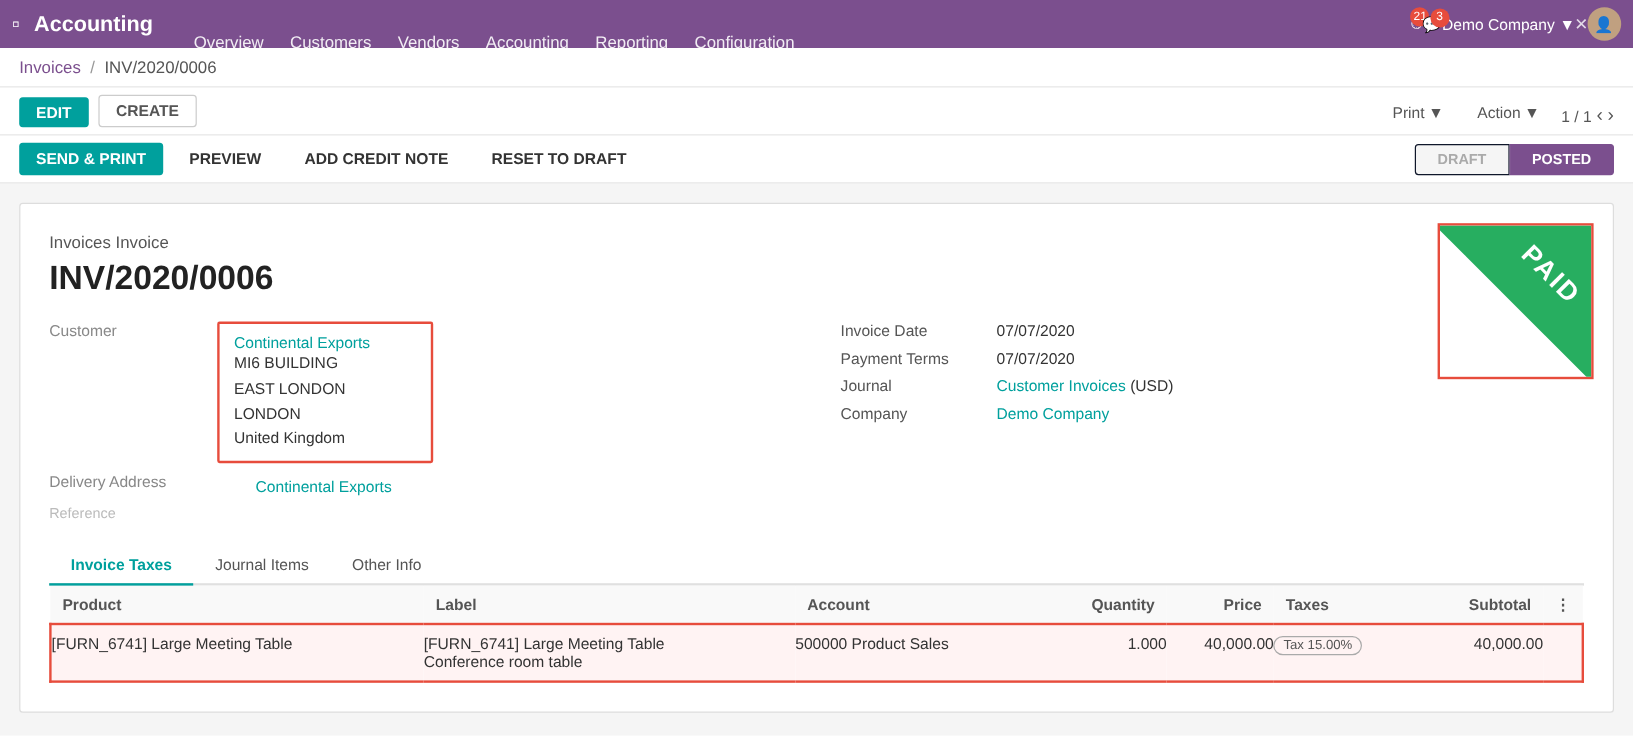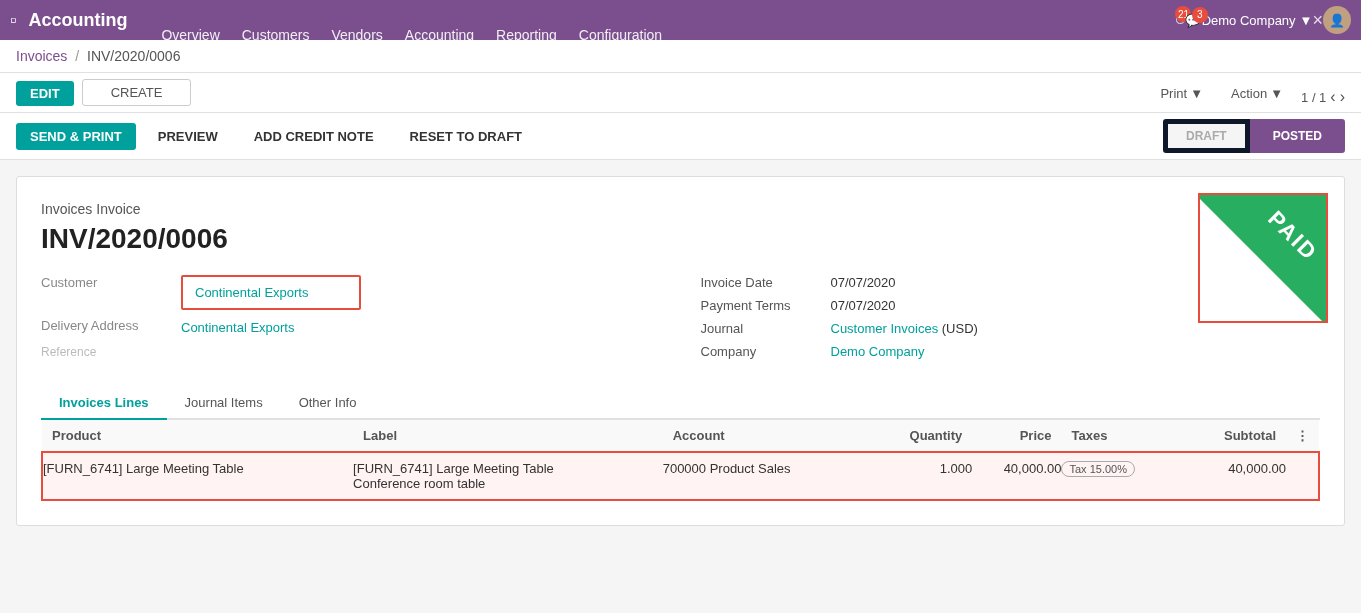"CREATE" .btn-create { font-weight: 400 -> 700; padding: 5px 28px -> 5px 14px }
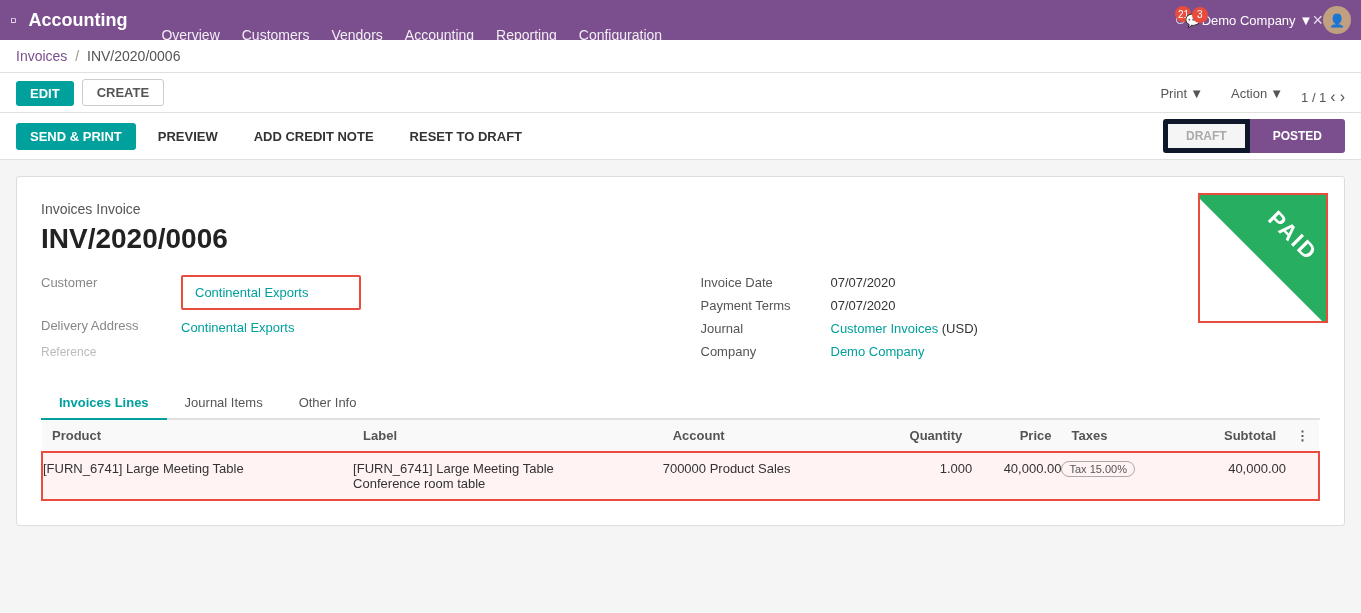"DRAFT" .status-item { border: 5px solid #0f172a -> 1px solid #0f172a }
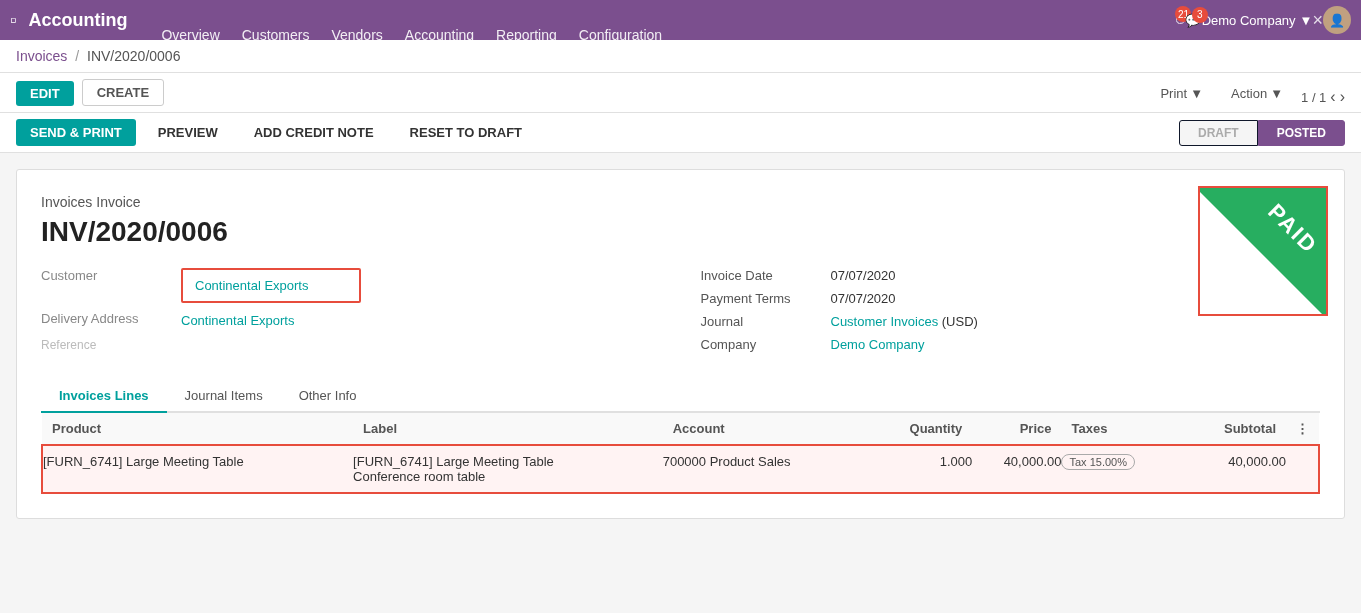"MI6 BUILDING" div.customer-address { html: none -> <div> <div>MI6 BUILDING</div> <div>EAST LONDON</div> <div>LONDON</div> <div>United Kingdom</div> </div> }
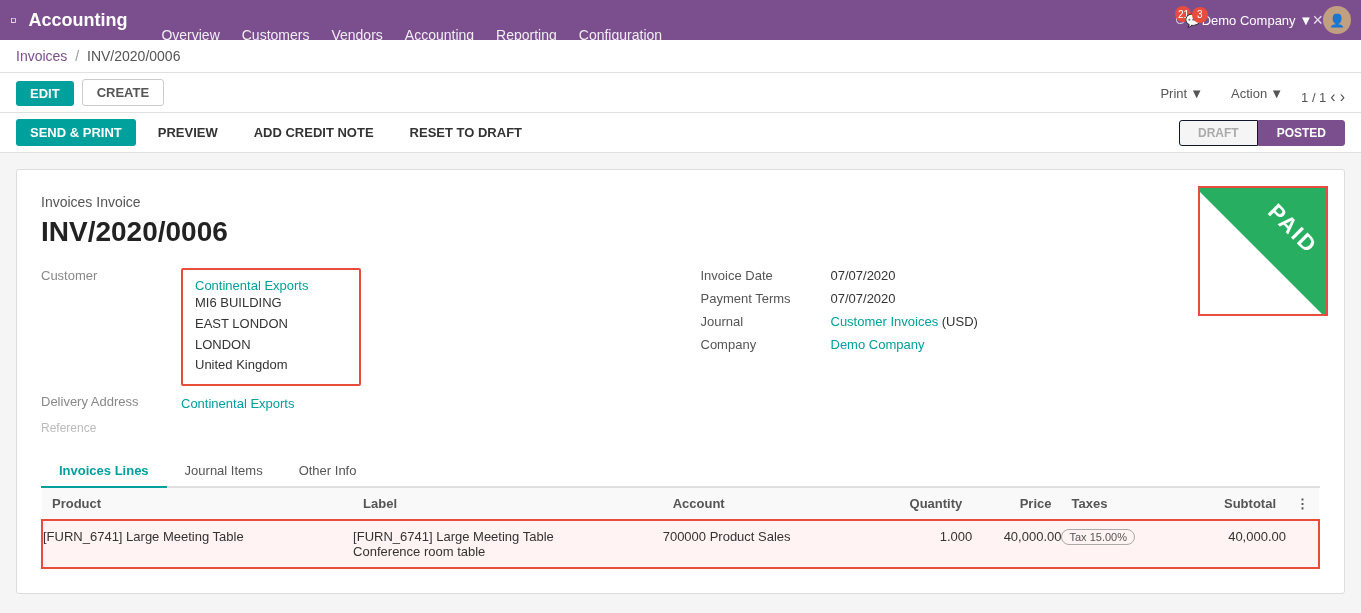"Delivery Address" .delivery-field-row { align-items: center -> flex-end; gap: none -> 32px }
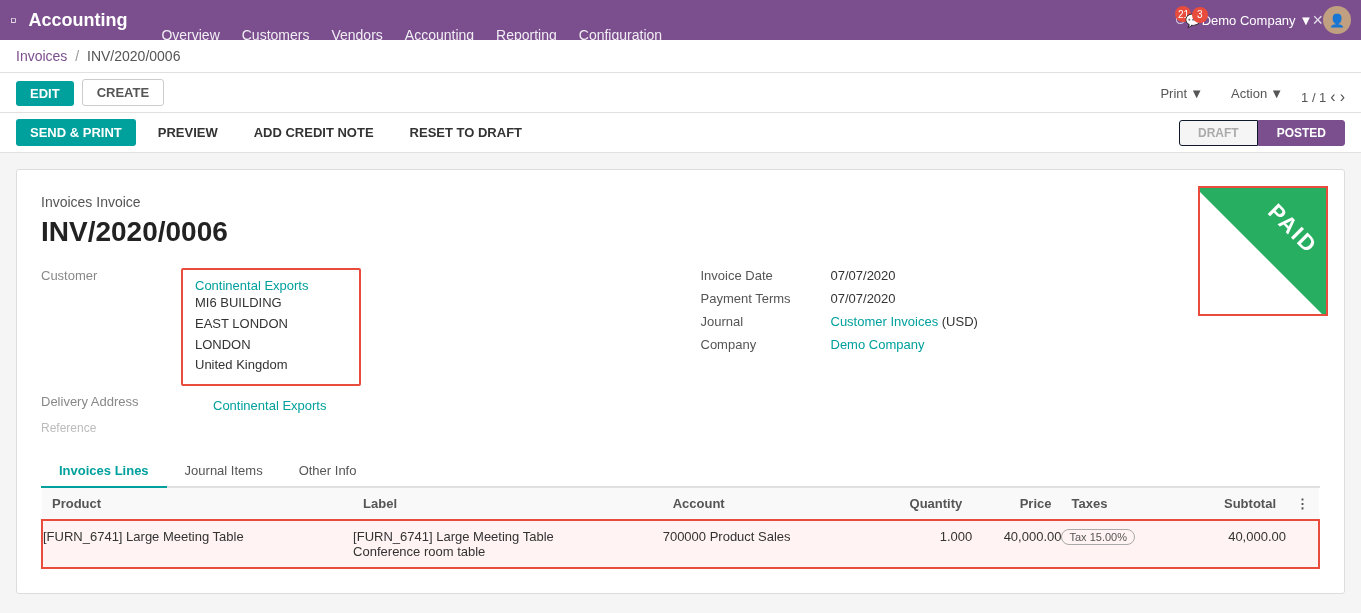"Invoices Lines" span { text: Invoices Lines -> Invoice Taxes }
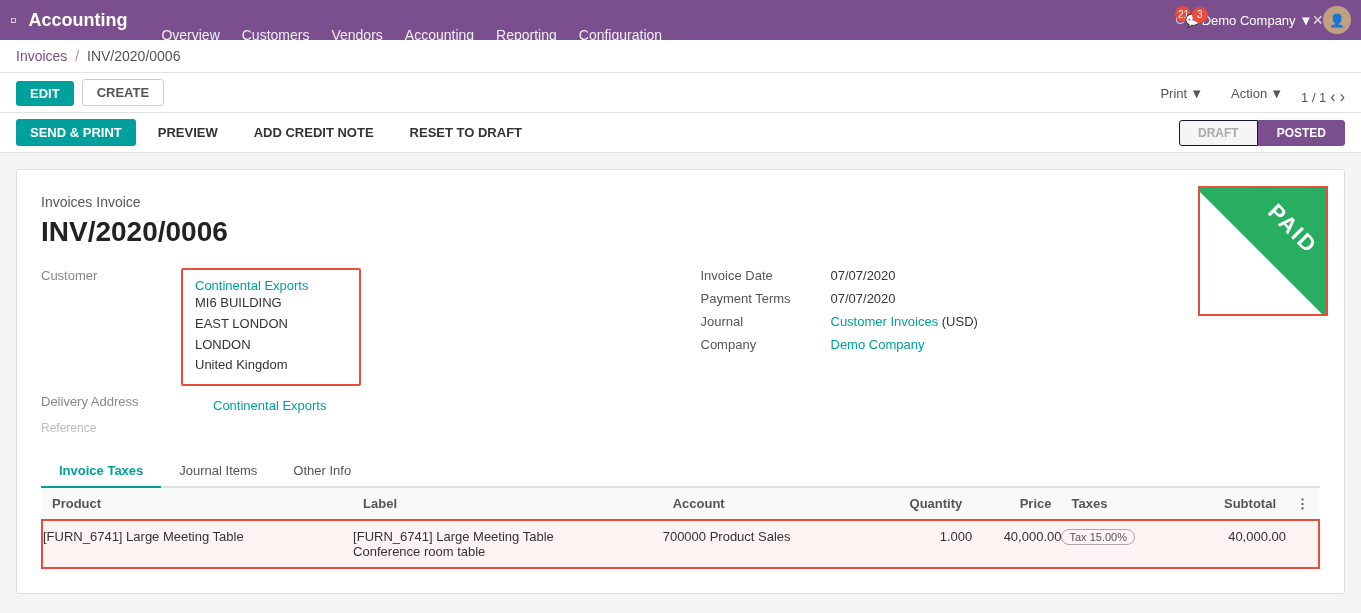"700000 Product Sales" td { text: 700000 -> 500000 }
